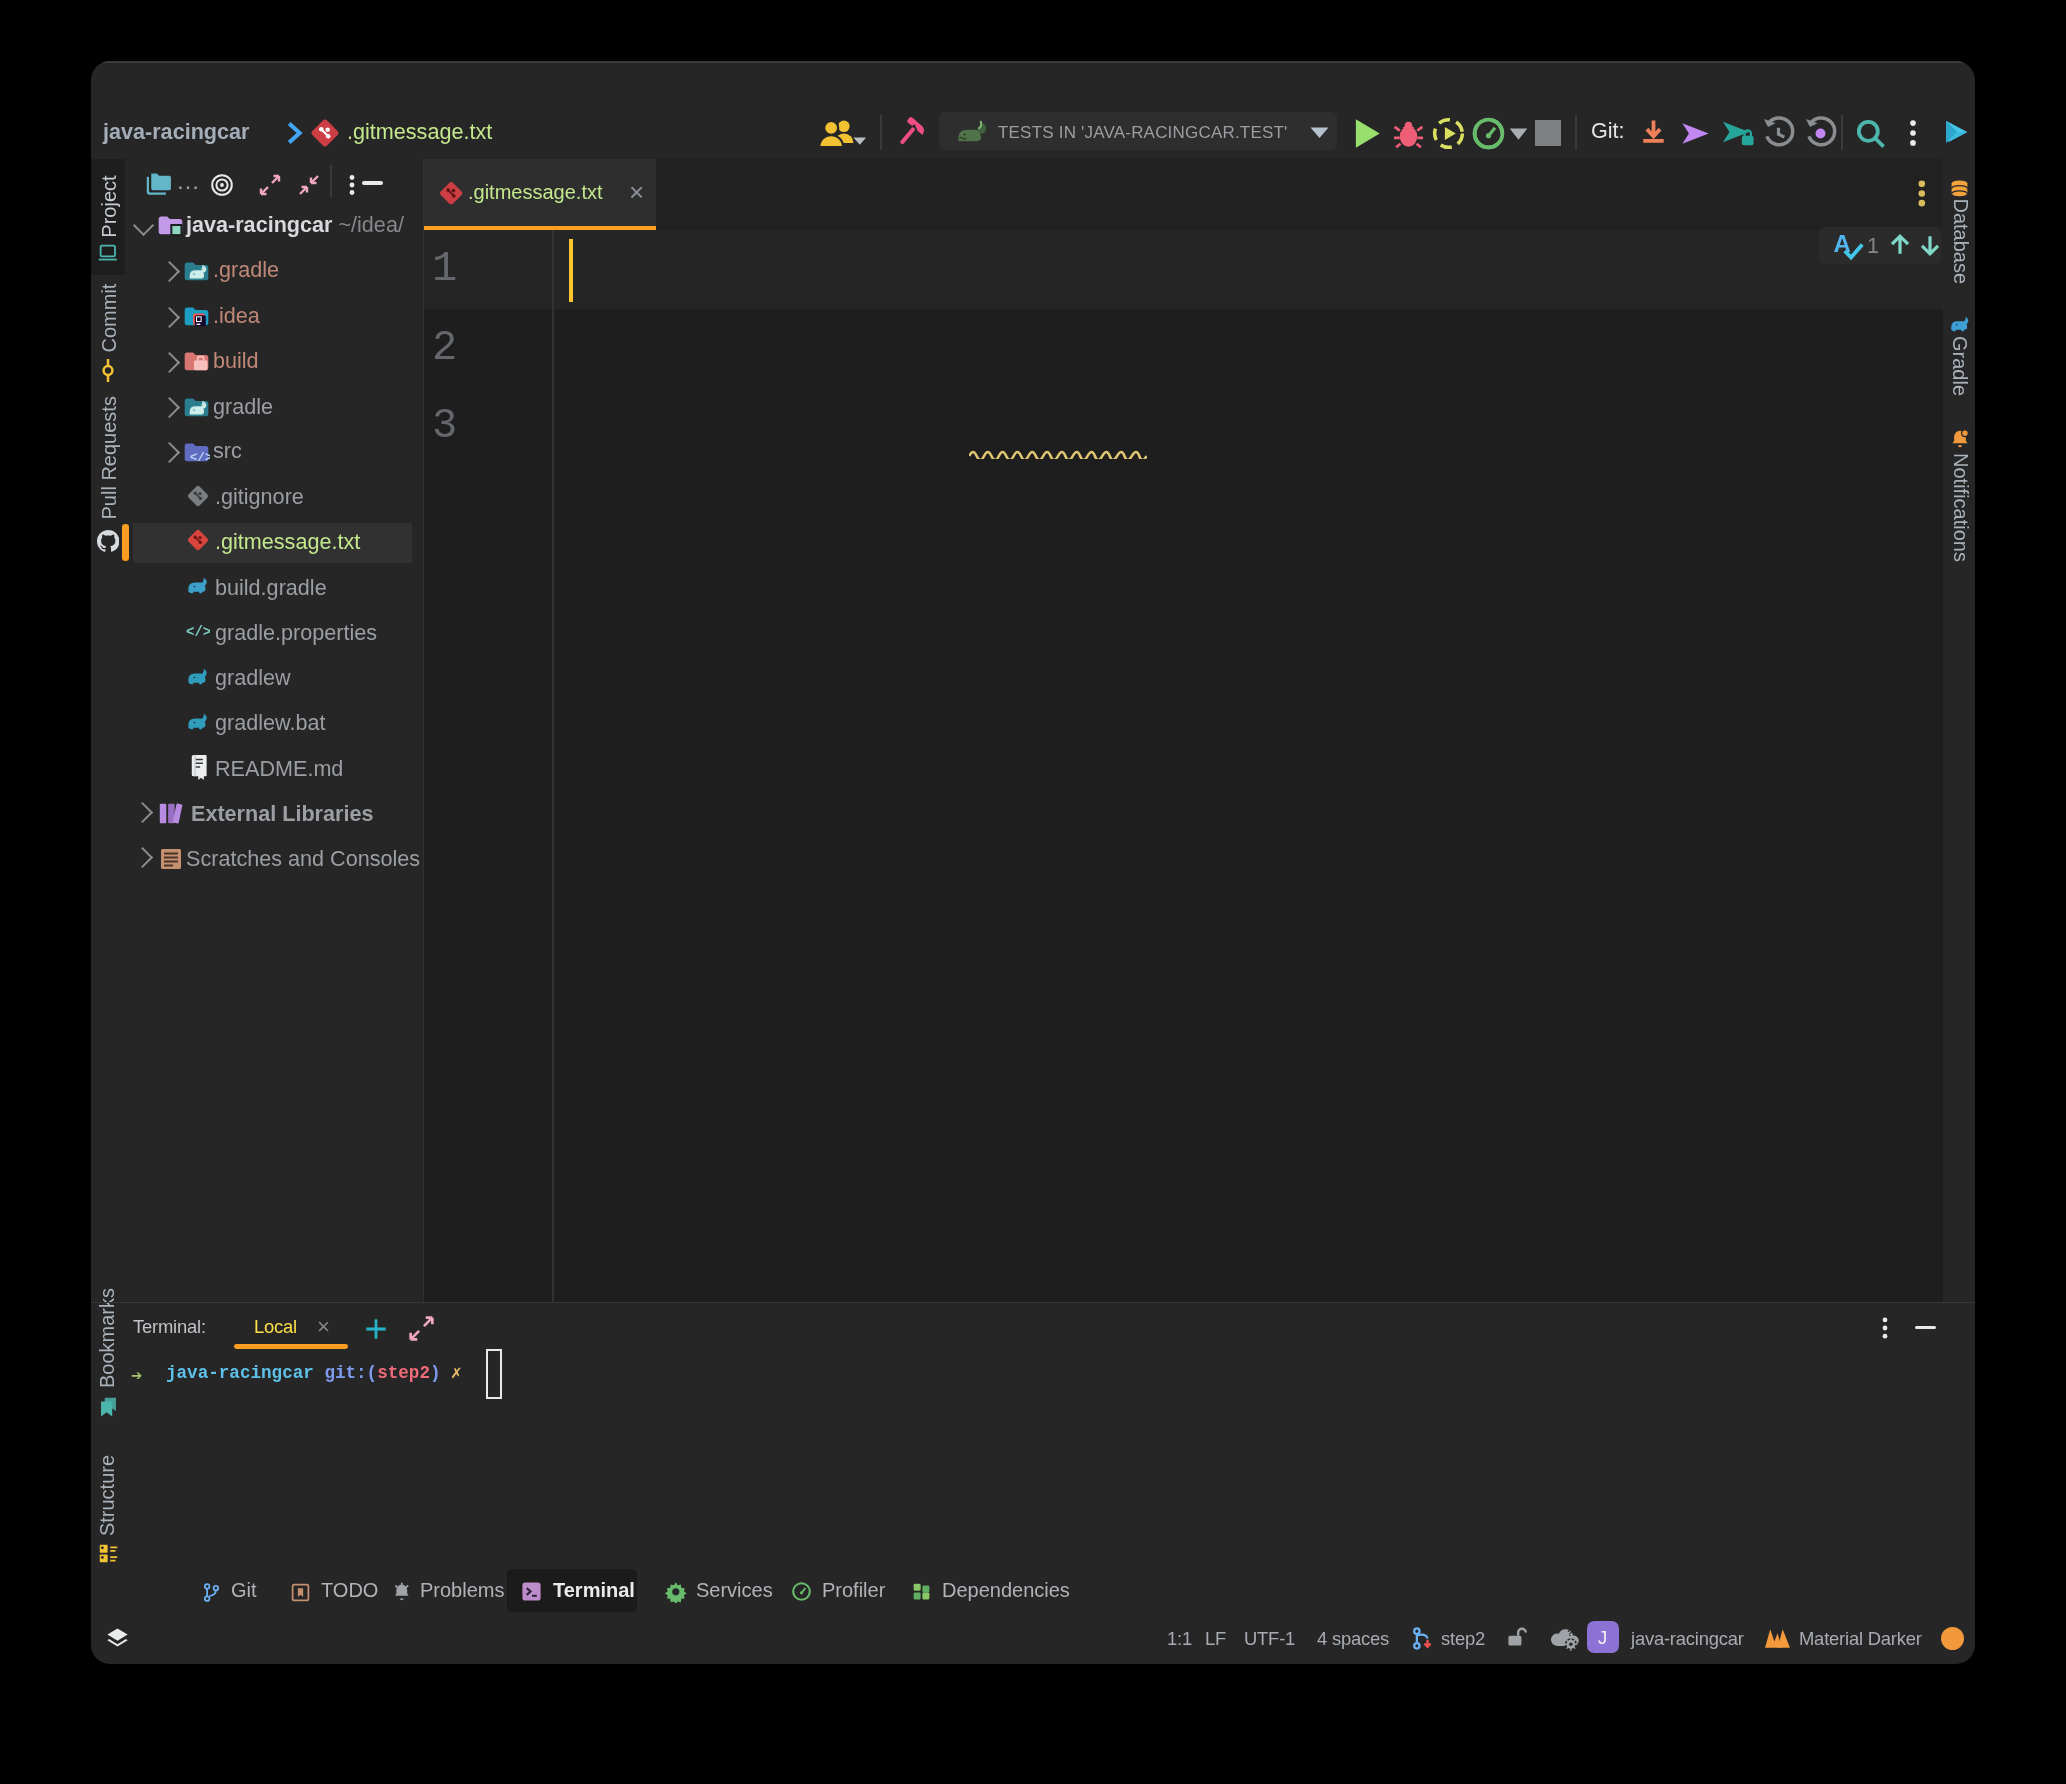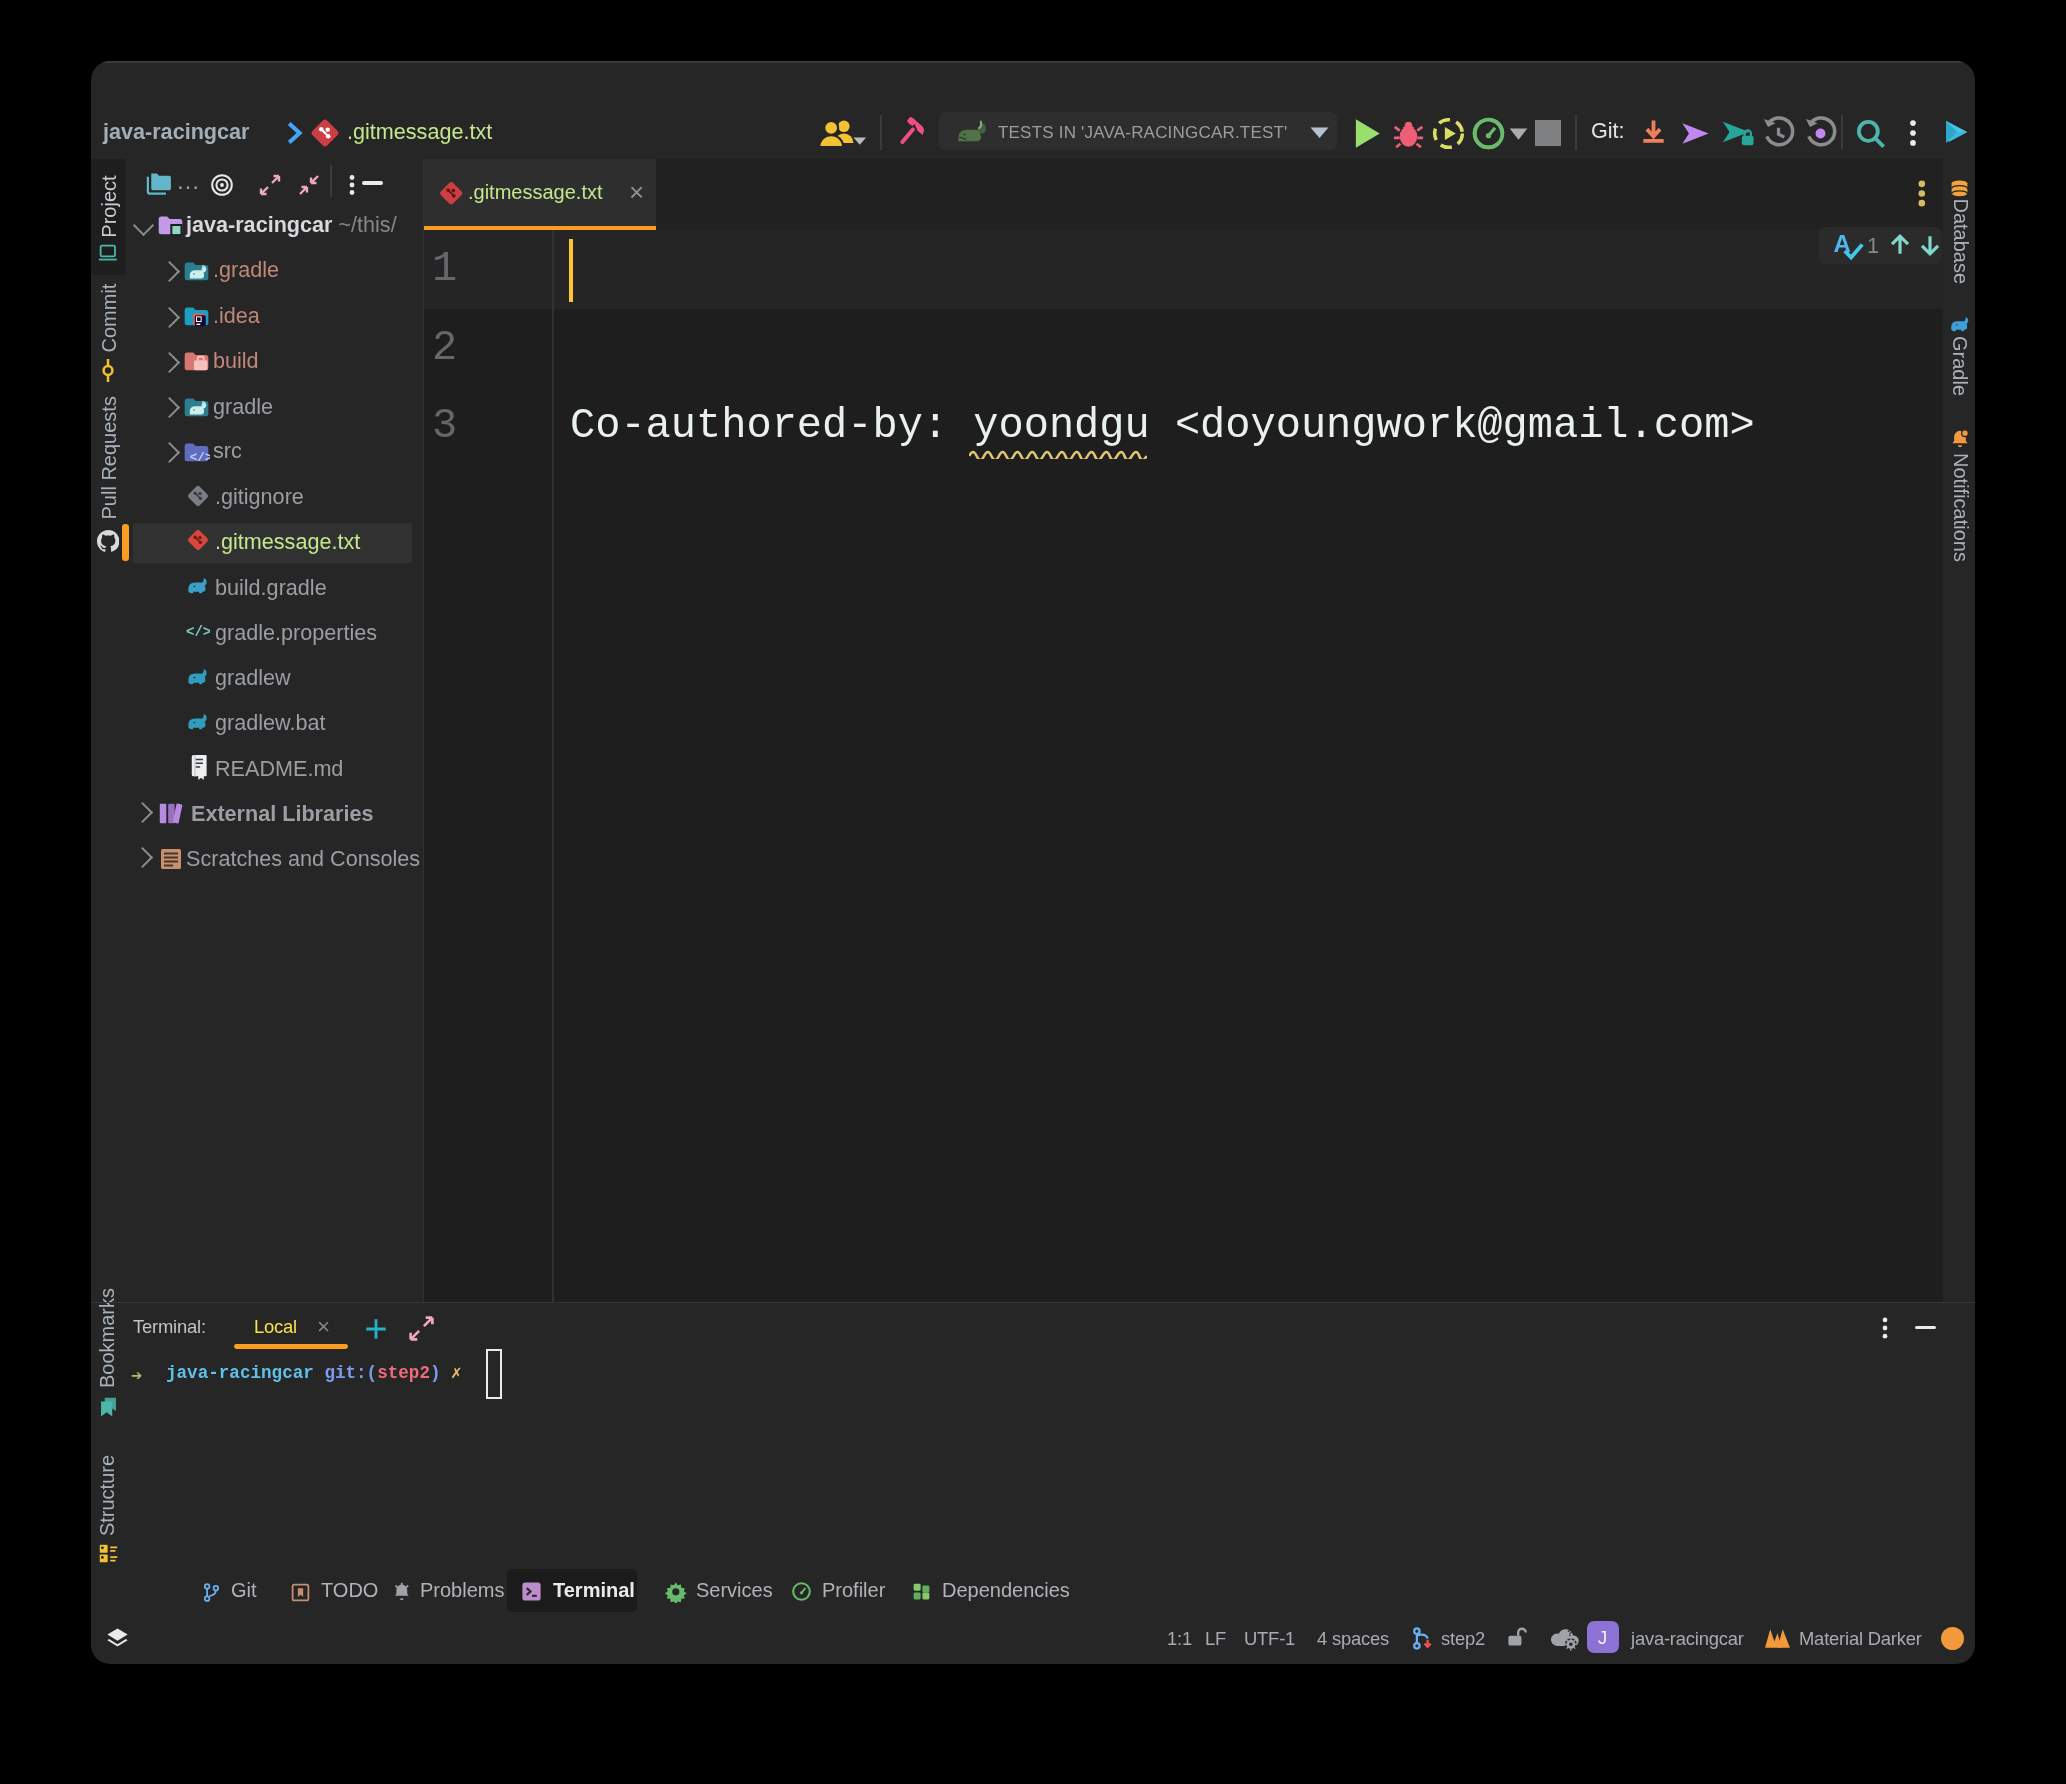"~/this/" span { text: /this/ -> /idea/ }
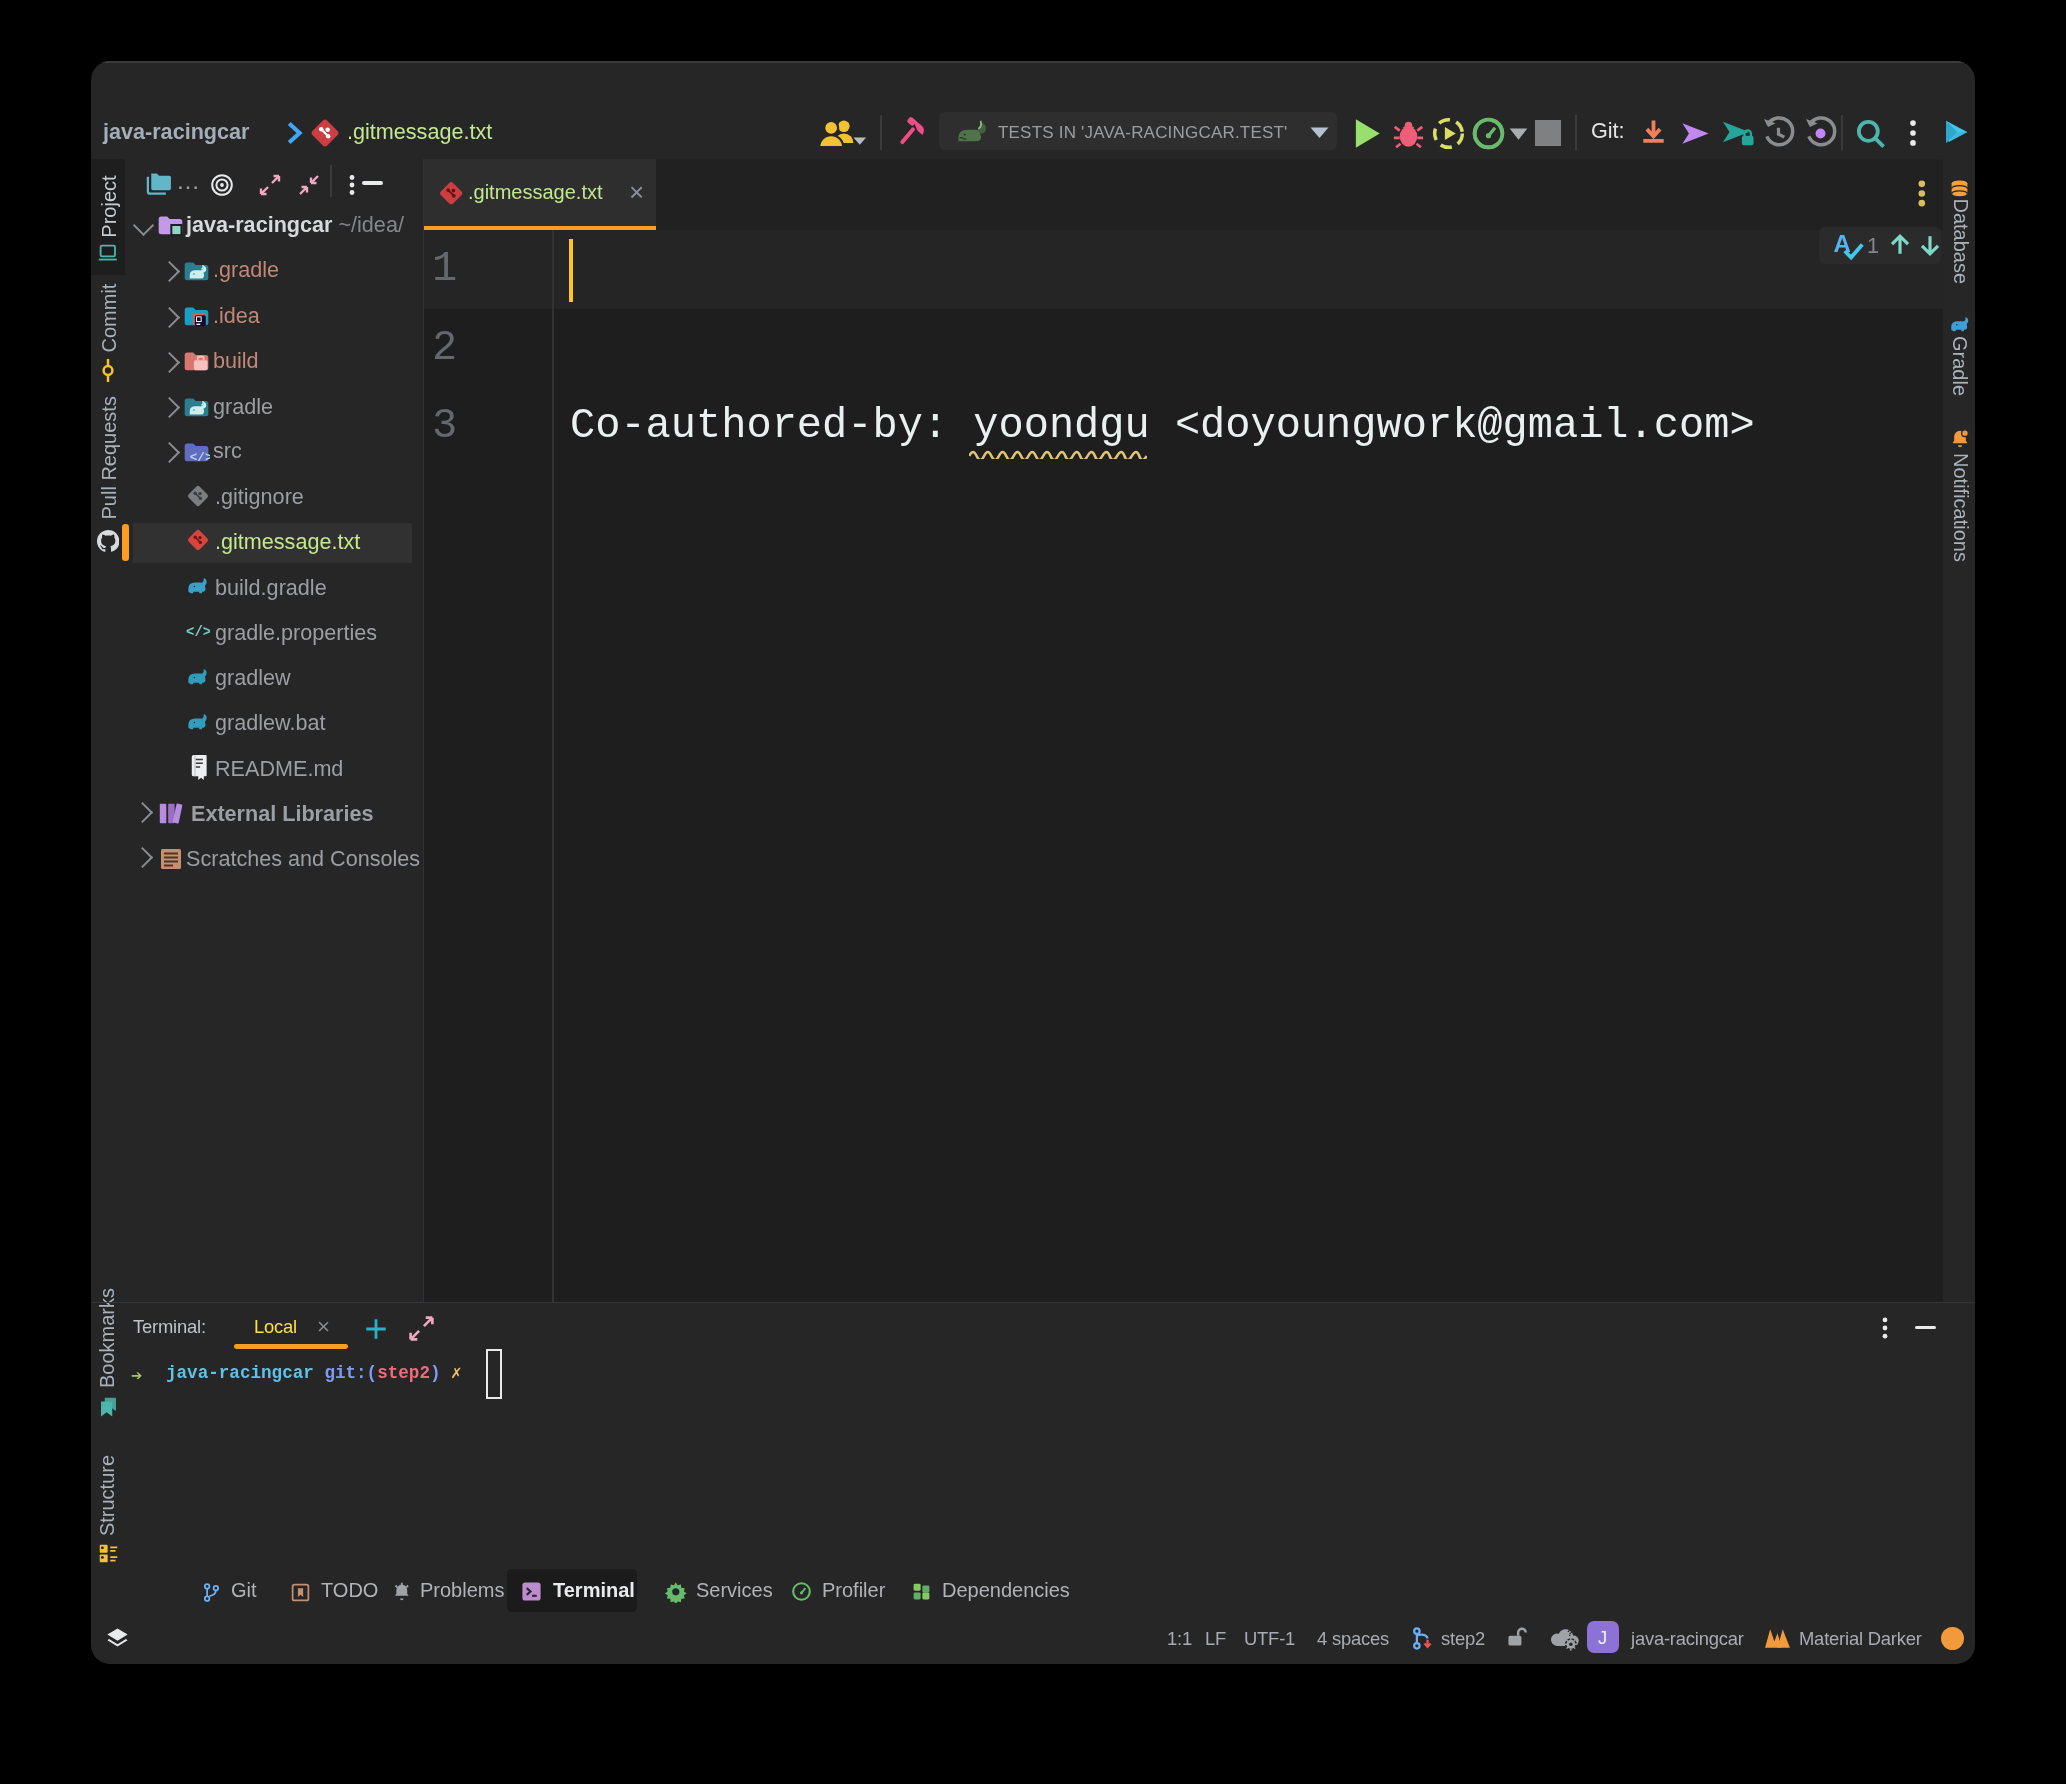"Co-authored-by: yoondgu" div { html: <div>Co-authored-by: yoondgu &lt;doyoungwork@gmail.com&gt;</div> -> none }
